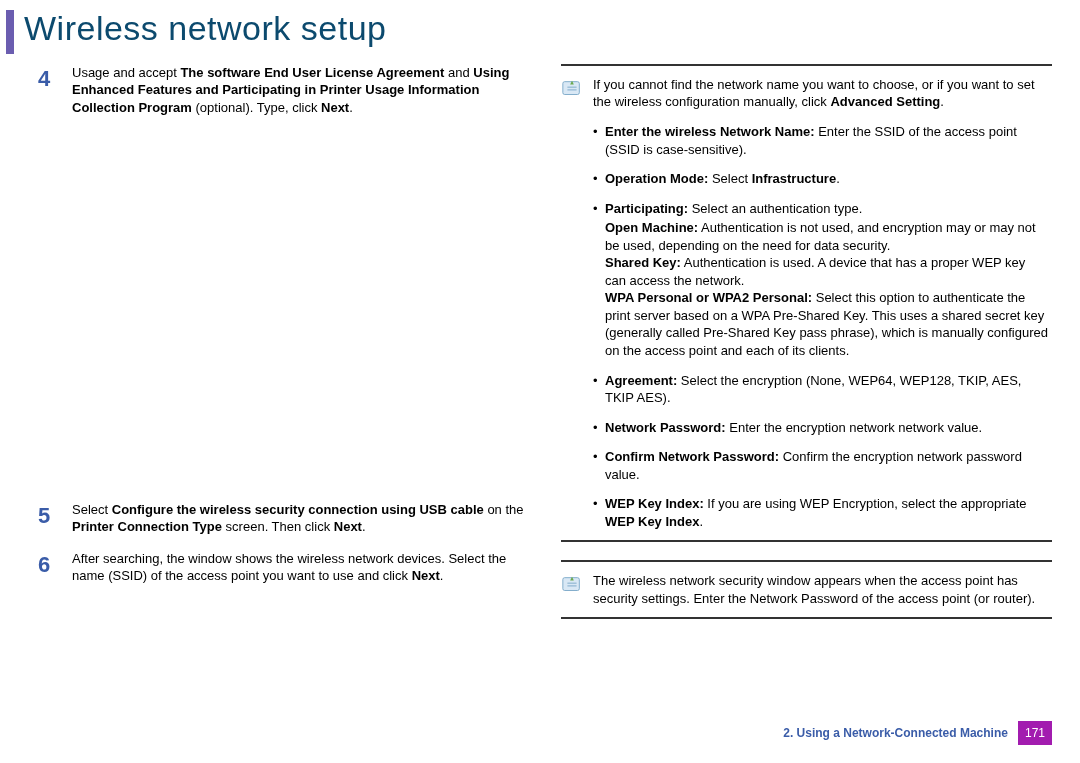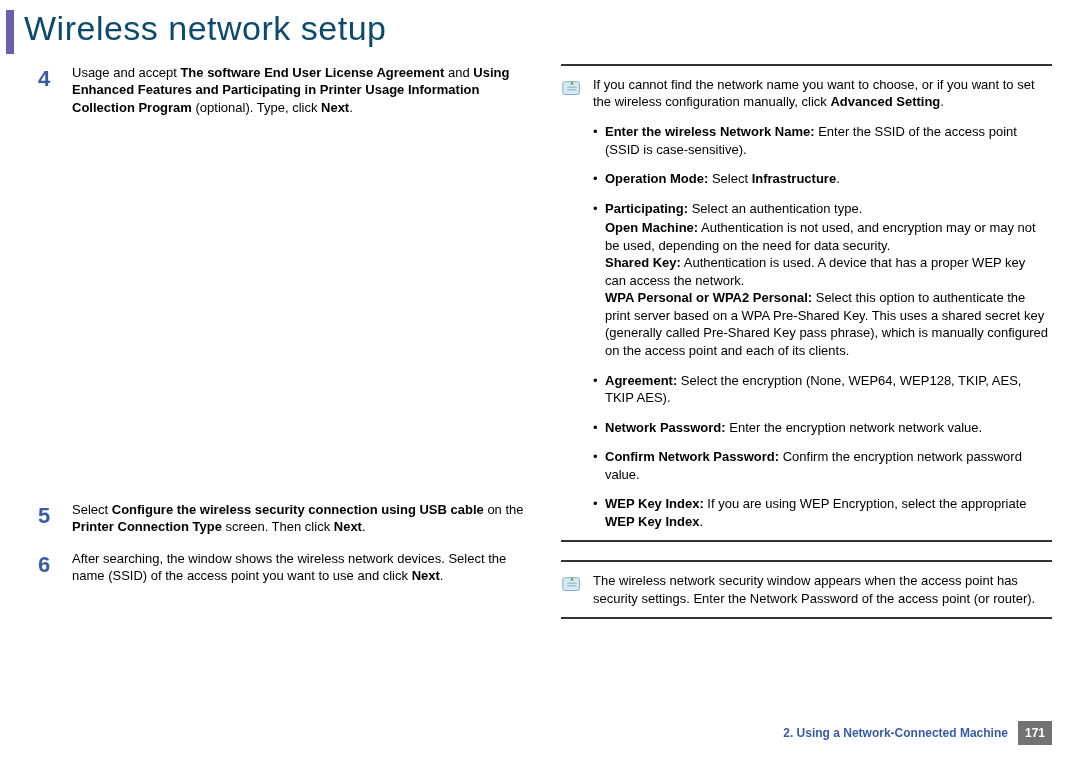"171" .page-num { background: #737373 -> #a21caf; font-weight: 700 -> 400 }
